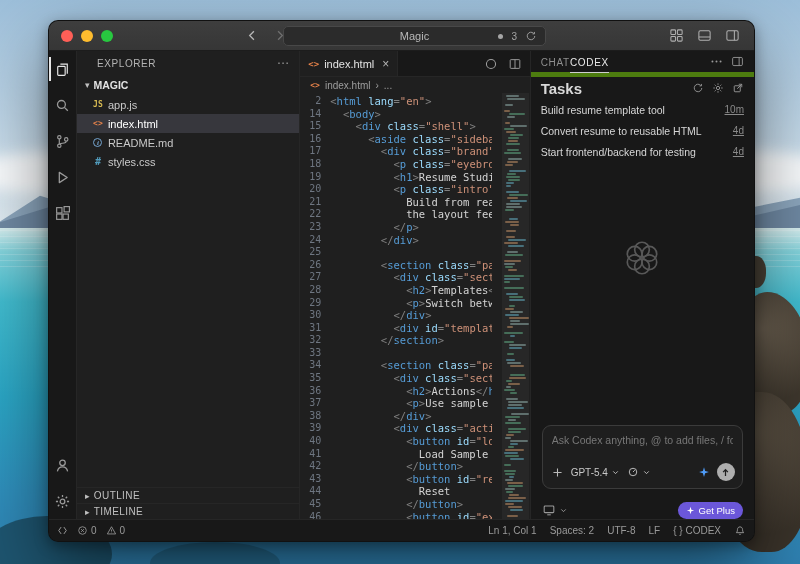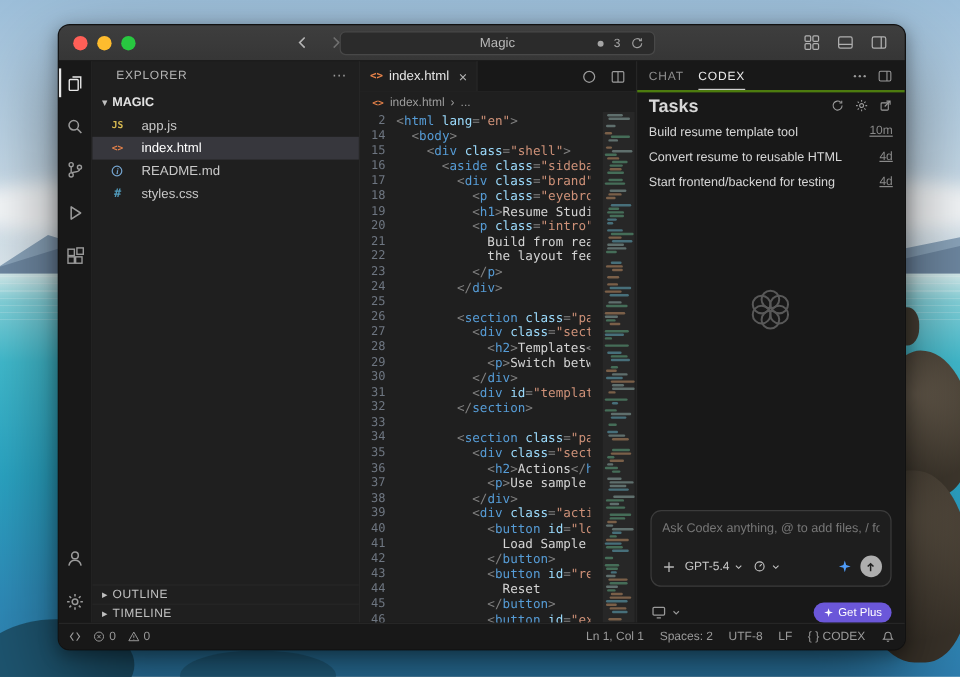"CHAT" .pn-head { border-bottom: 2px solid #4d7c0f -> 5px solid #4d7c0f; gap: 12px -> 0 }
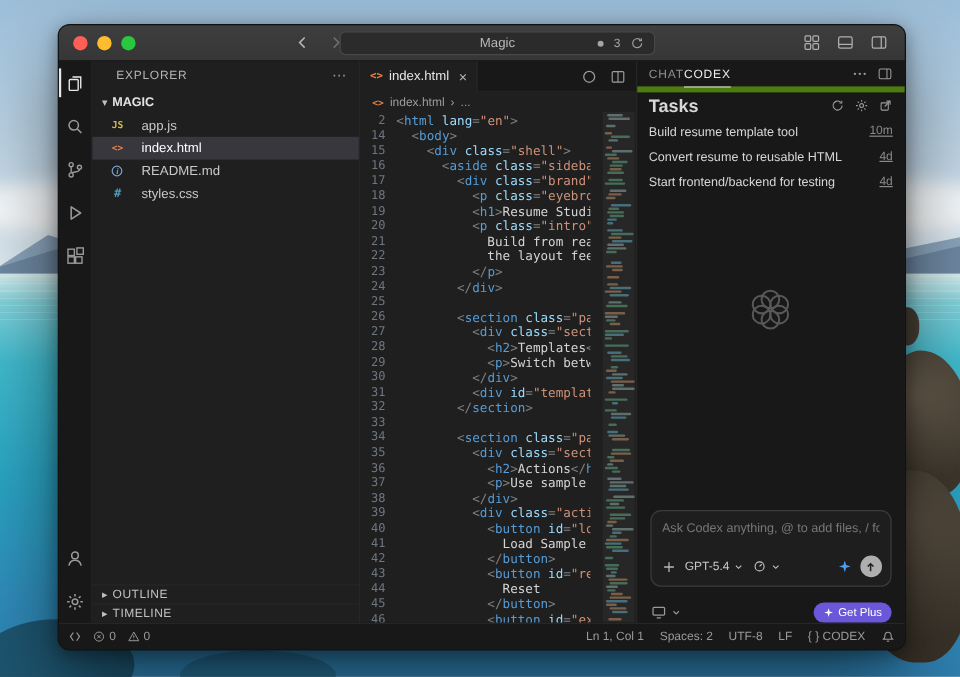"JS" .file-row { gap: 13px -> 3px }
